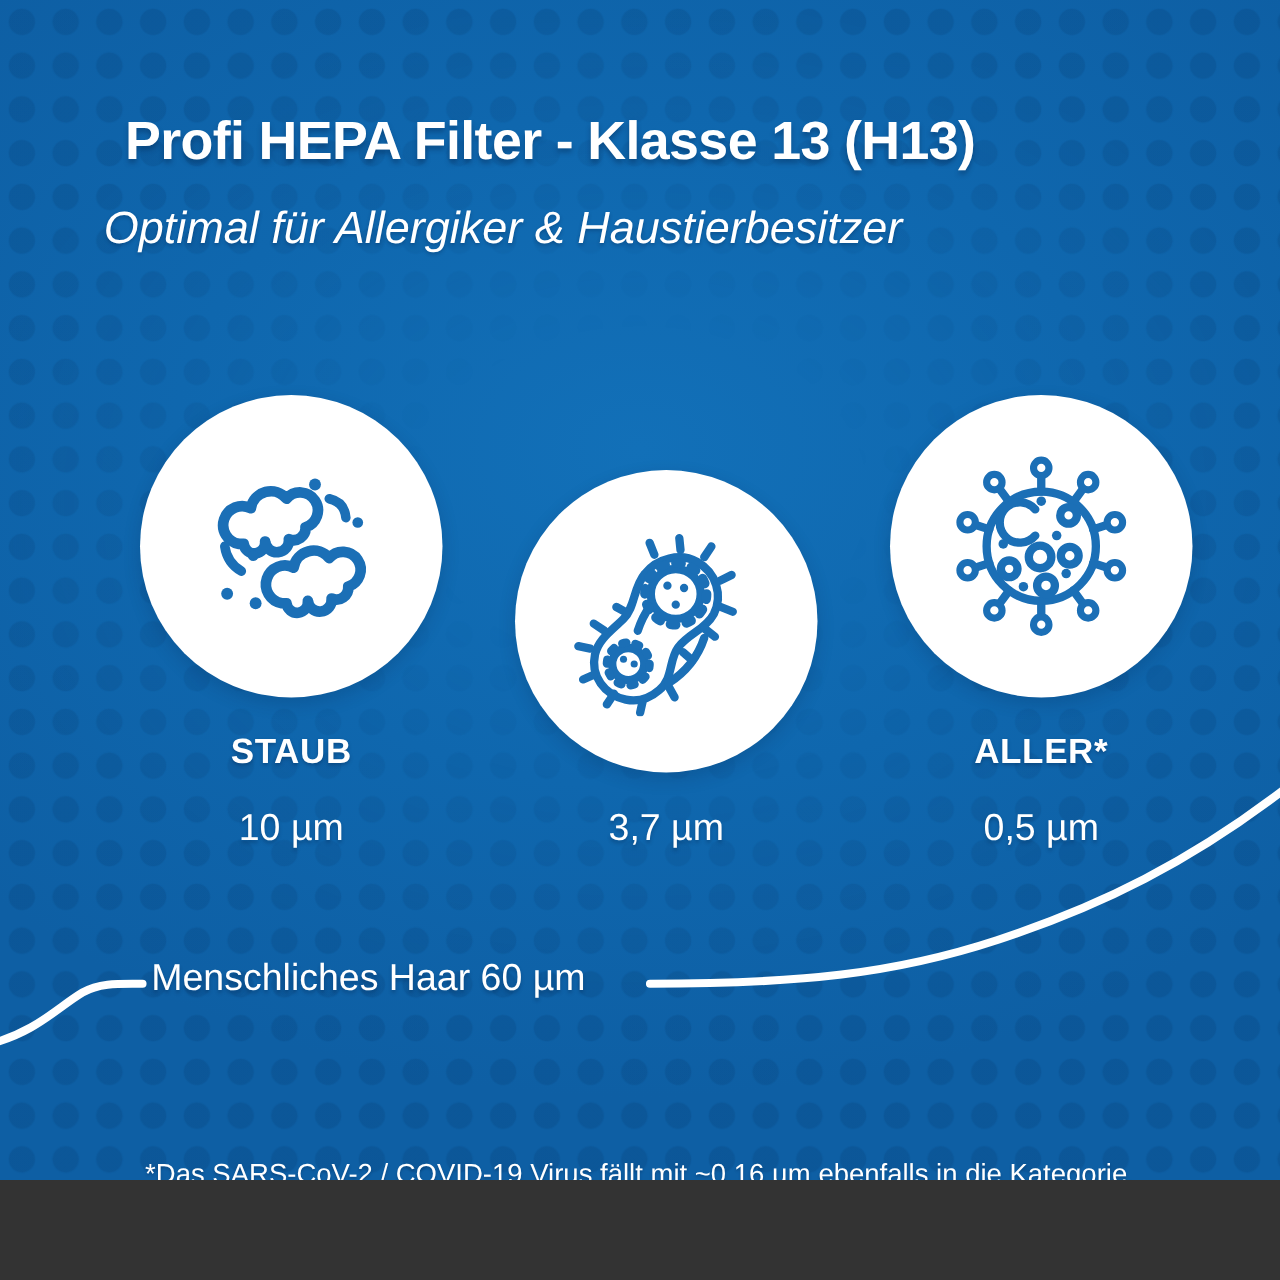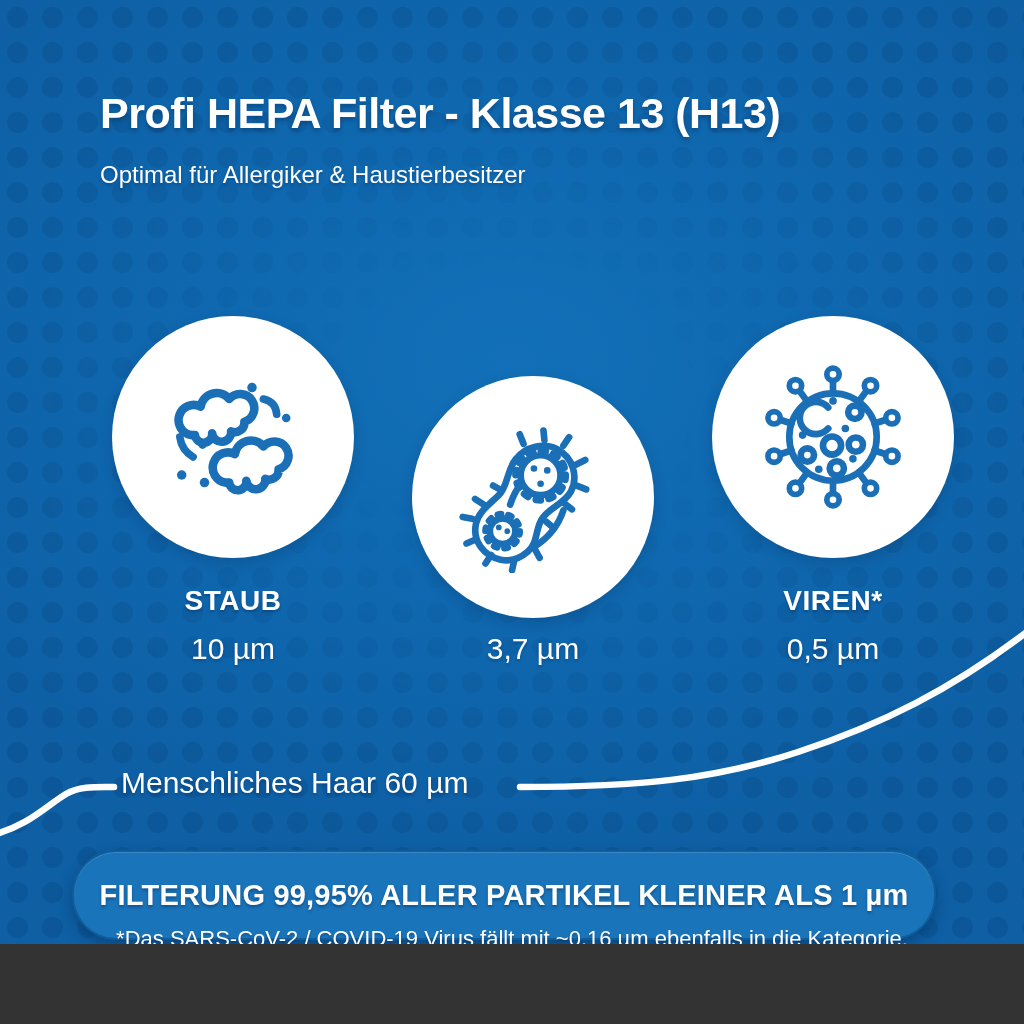"Optimal für Allergiker &" .subtitle { font-size: 24px -> 36px; font-style: none -> italic; left: 100px -> 83px }
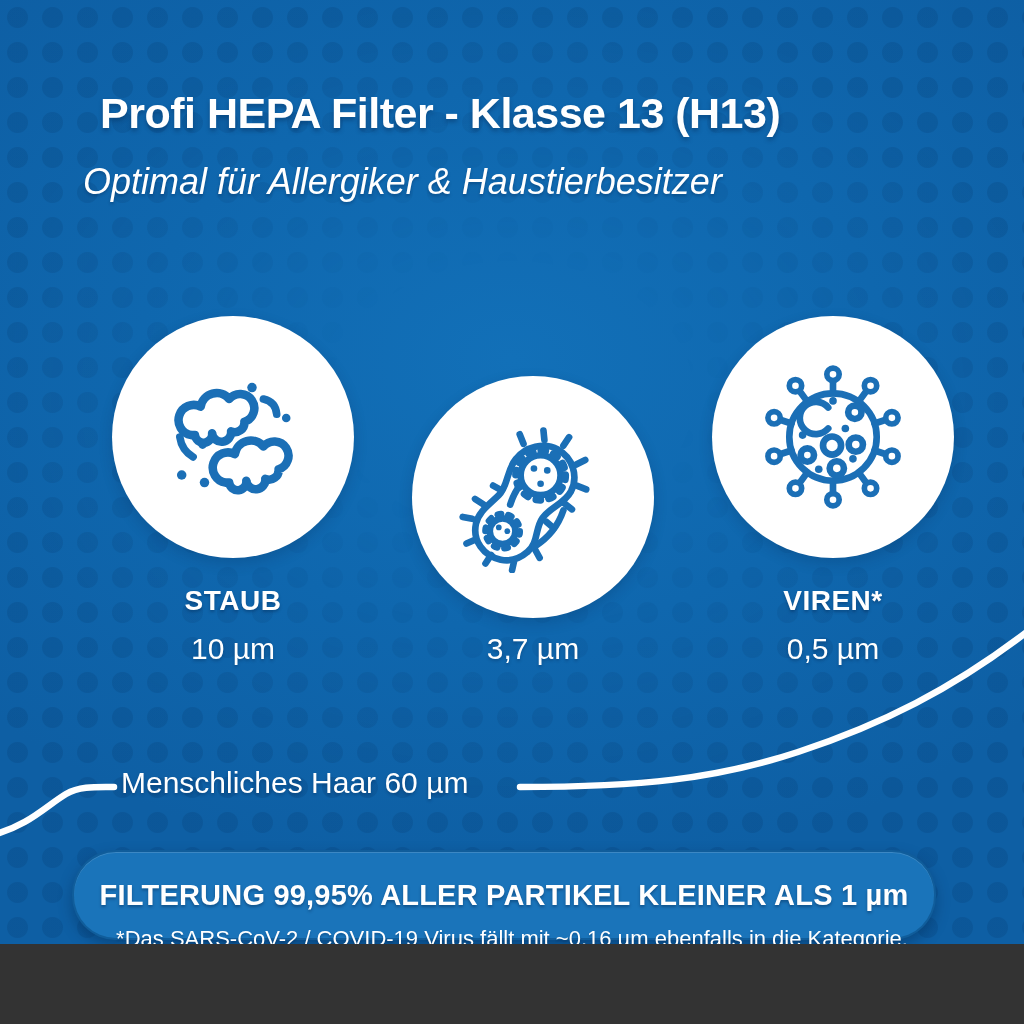"VIREN*" div.p-name { text: VIREN -> ALLER }
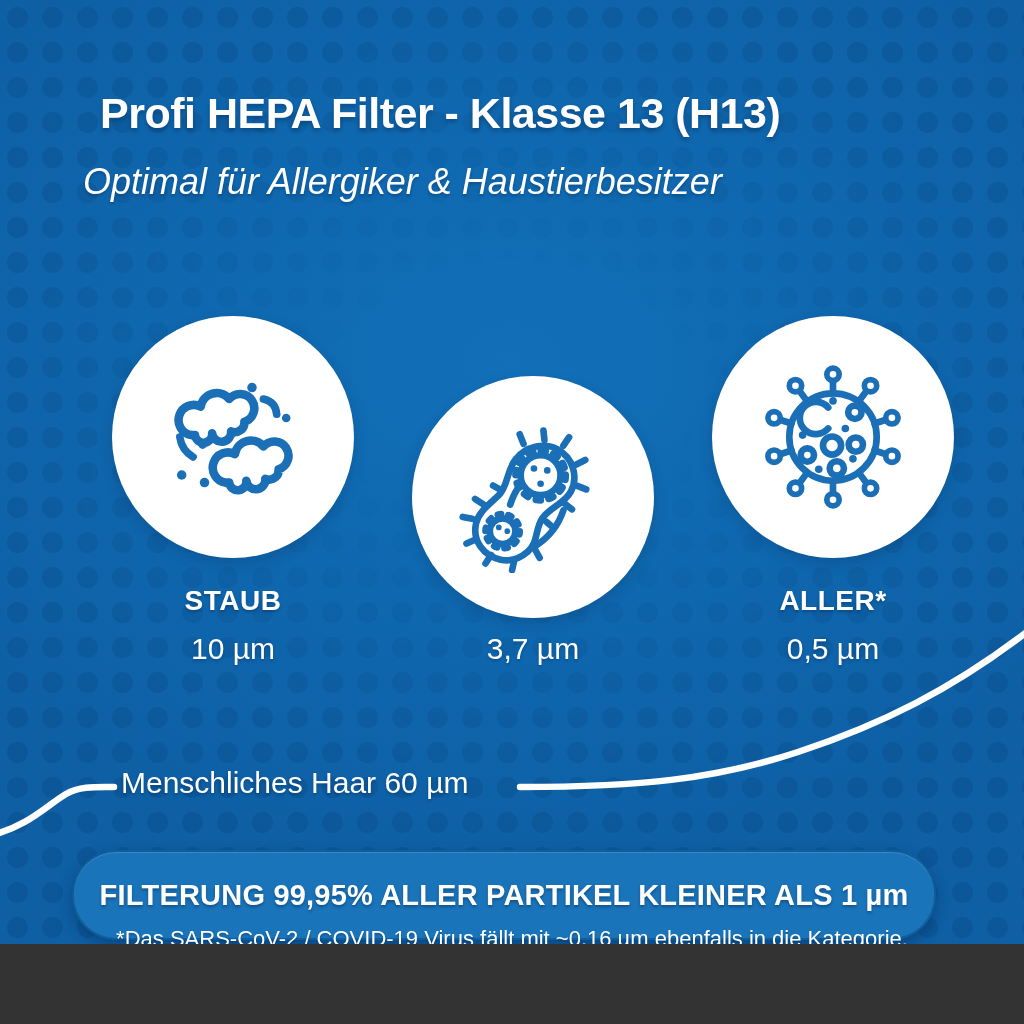"10 µm" .p-size { margin-top: 14px -> 28px }
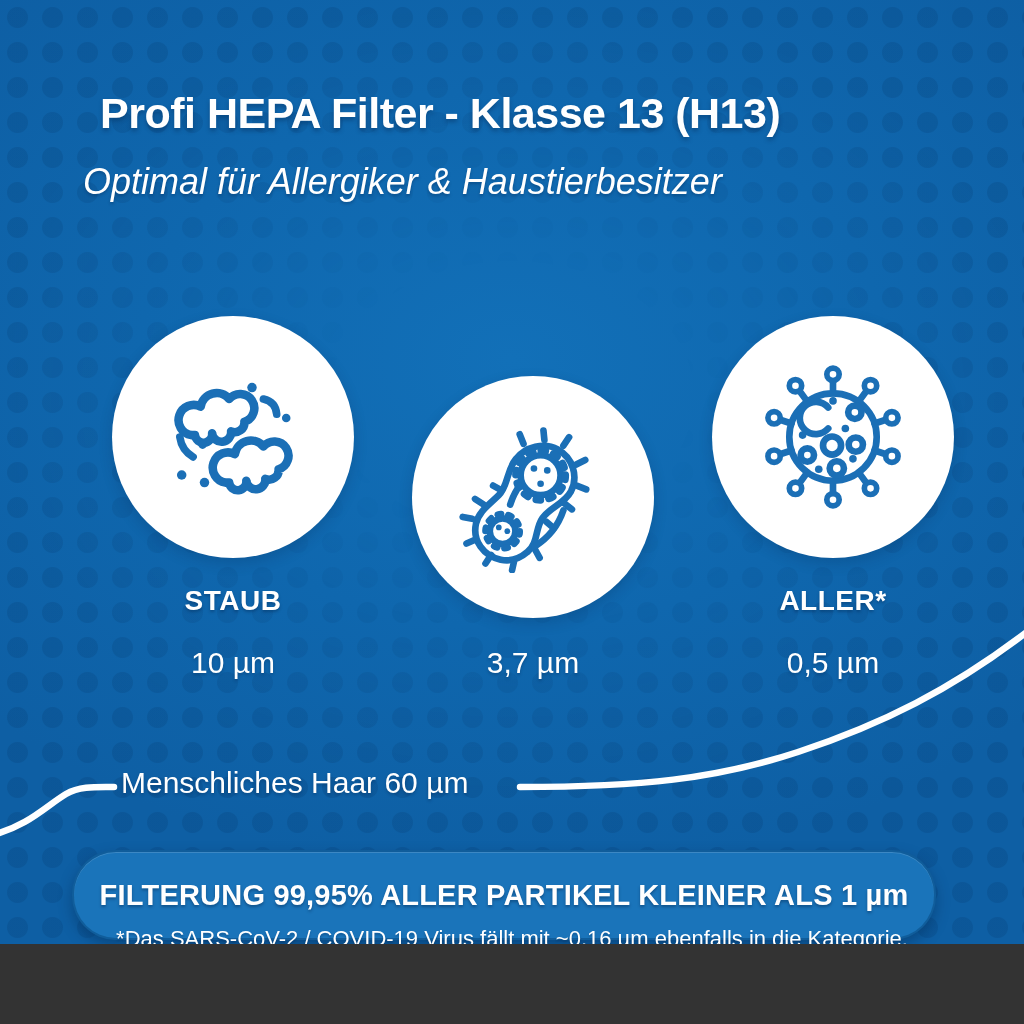"FILTERUNG 99,95% ALLER PARTIKEL KLEINER" div.banner { html: <div> <div>FILTERUNG 99,95% ALLER PARTIKEL KLEINER ALS 1 µm</div> </div> -> none }
